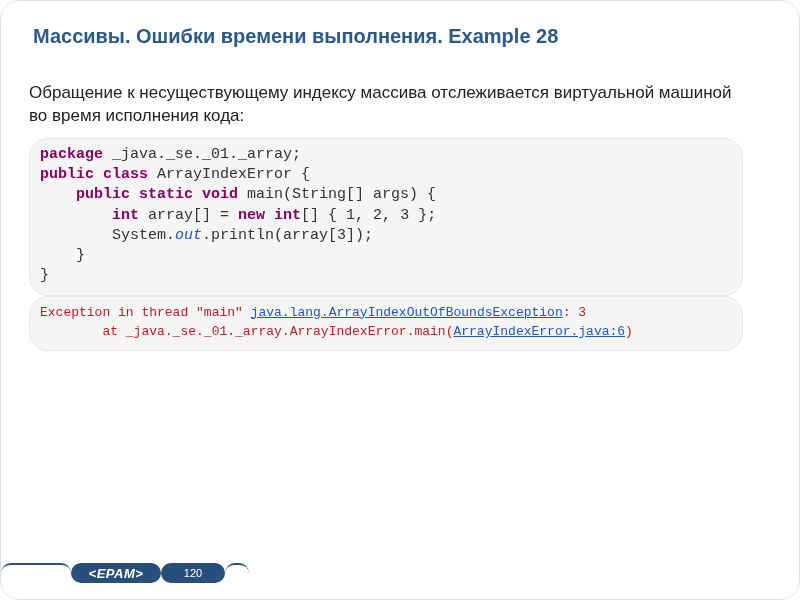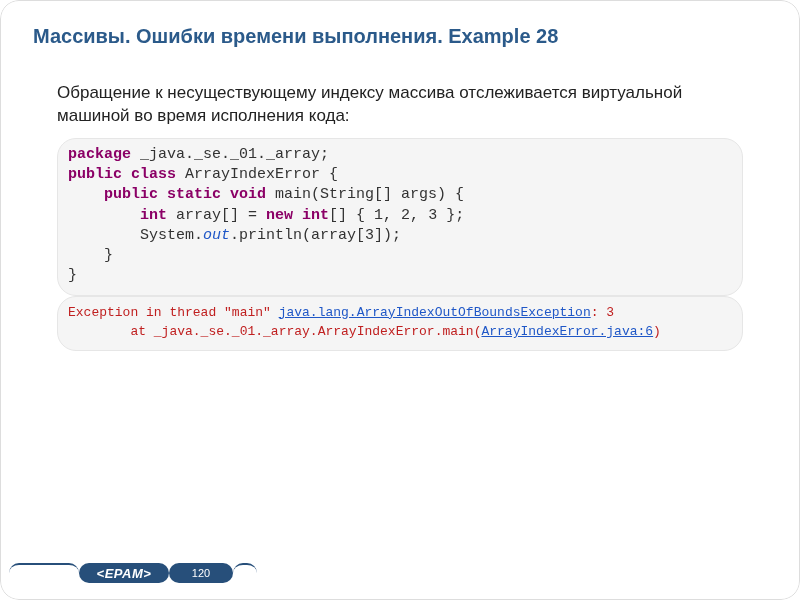"Обращение к несуществующему индексу" .content { padding: 26px 56px 0 56px -> 26px 56px 0 28px }
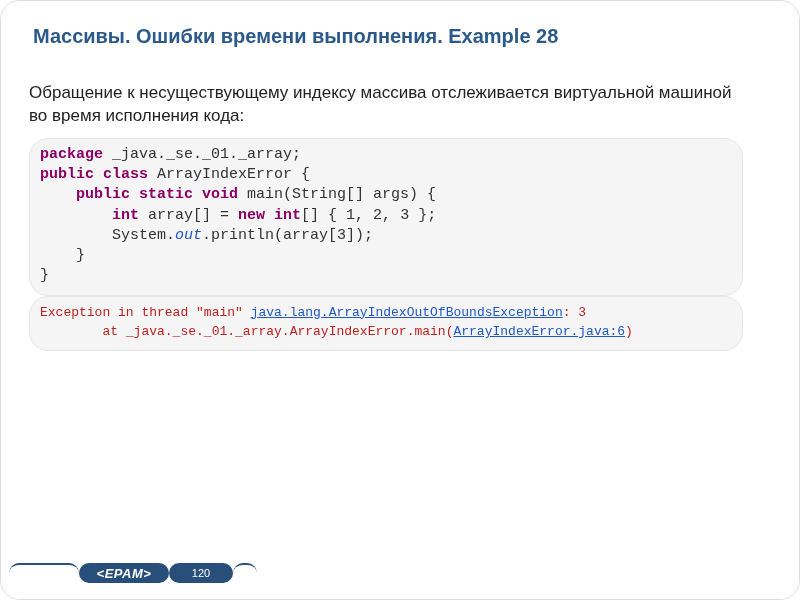"<EPAM>" .footer { left: 8px -> 0 }
